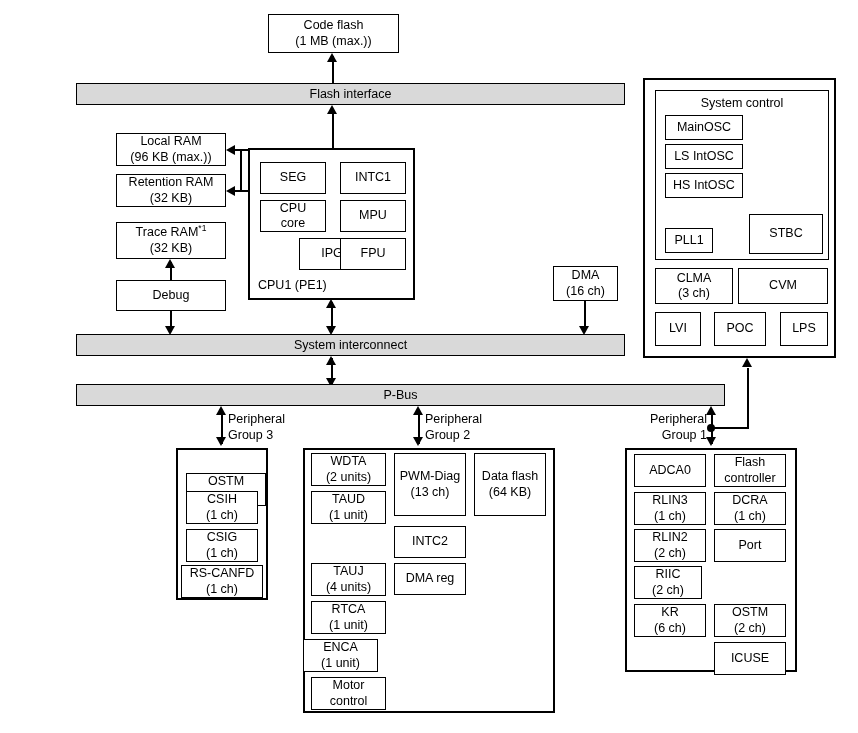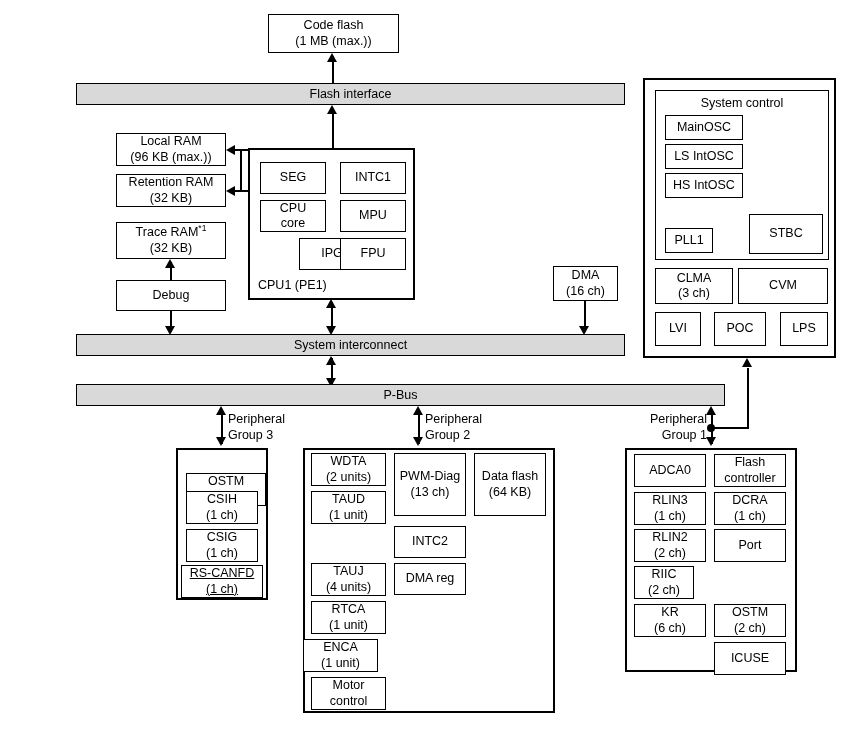"RS-CANFD" div.box { text-decoration: underline -> none }
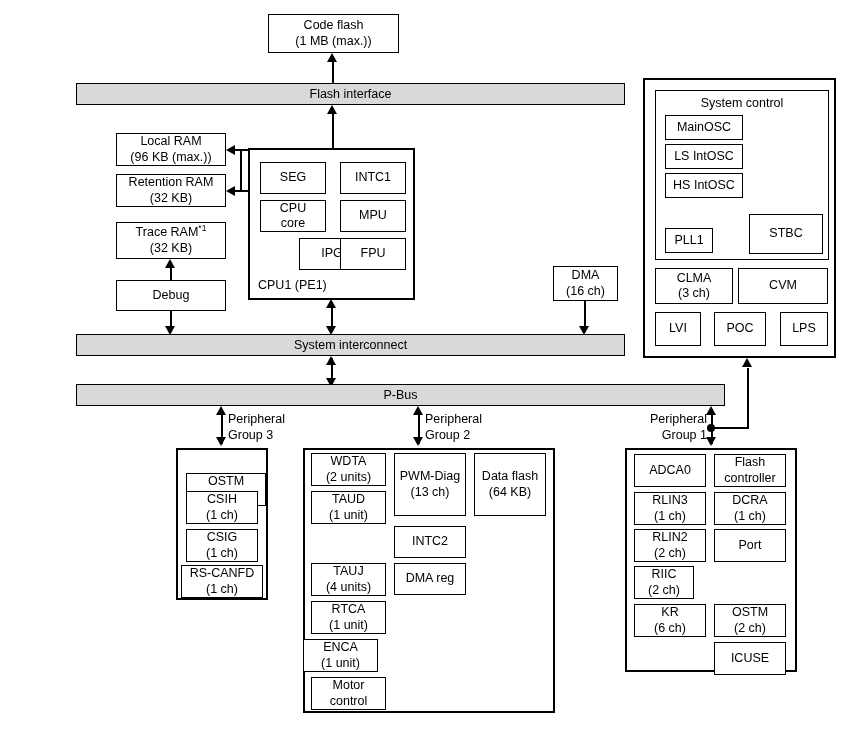"RIIC" div.box { width: 60px -> 68px }
